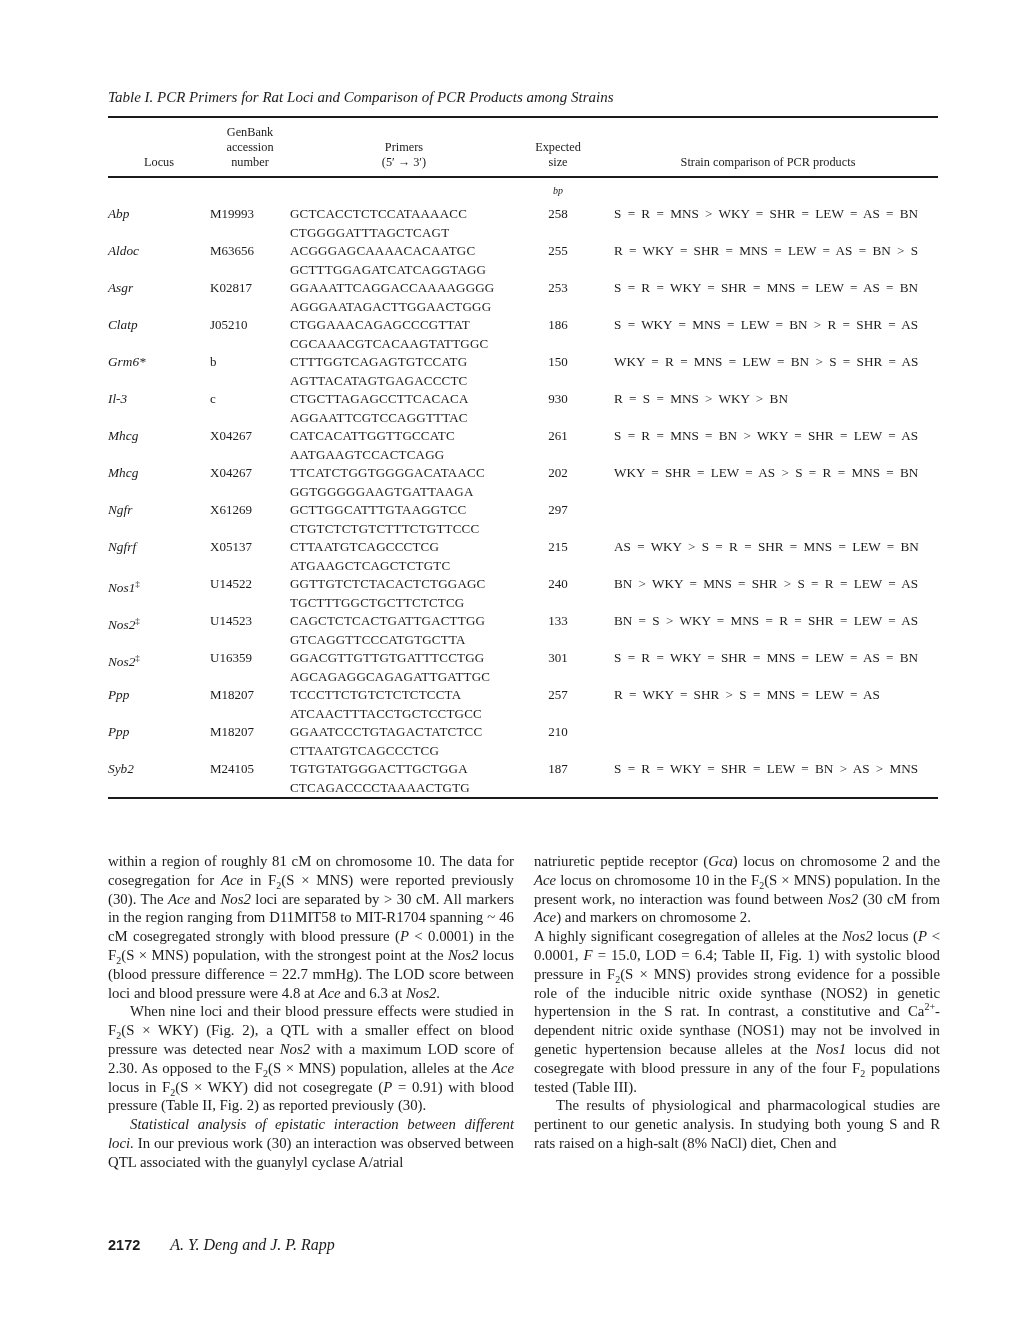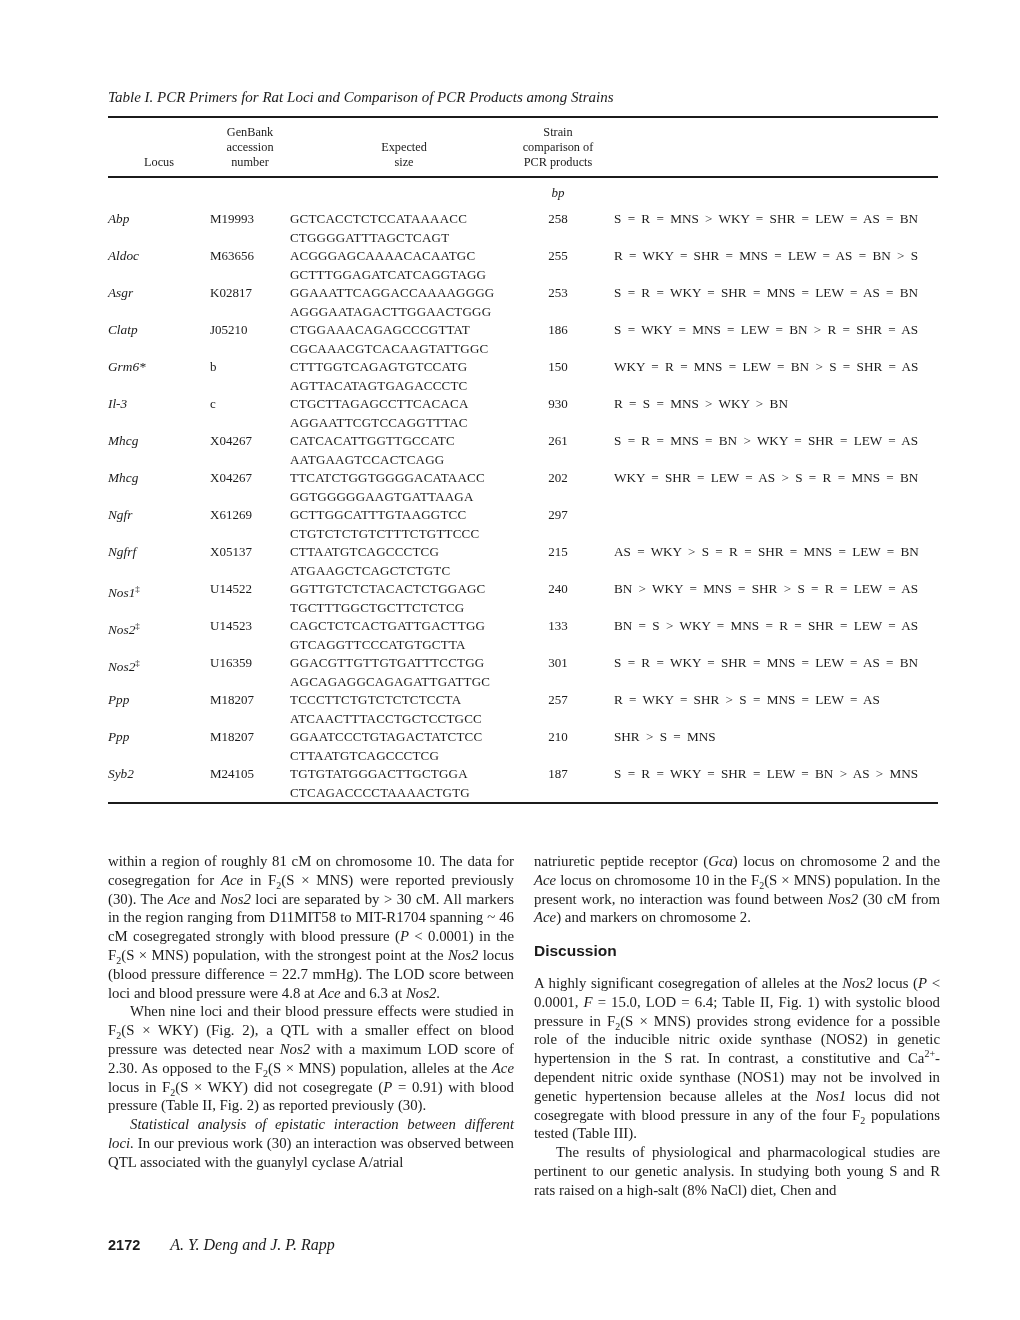"Primers" div.hc { html: none -> <div> <div>Primers</div> <div>(5′ → 3′)</div> </div> }
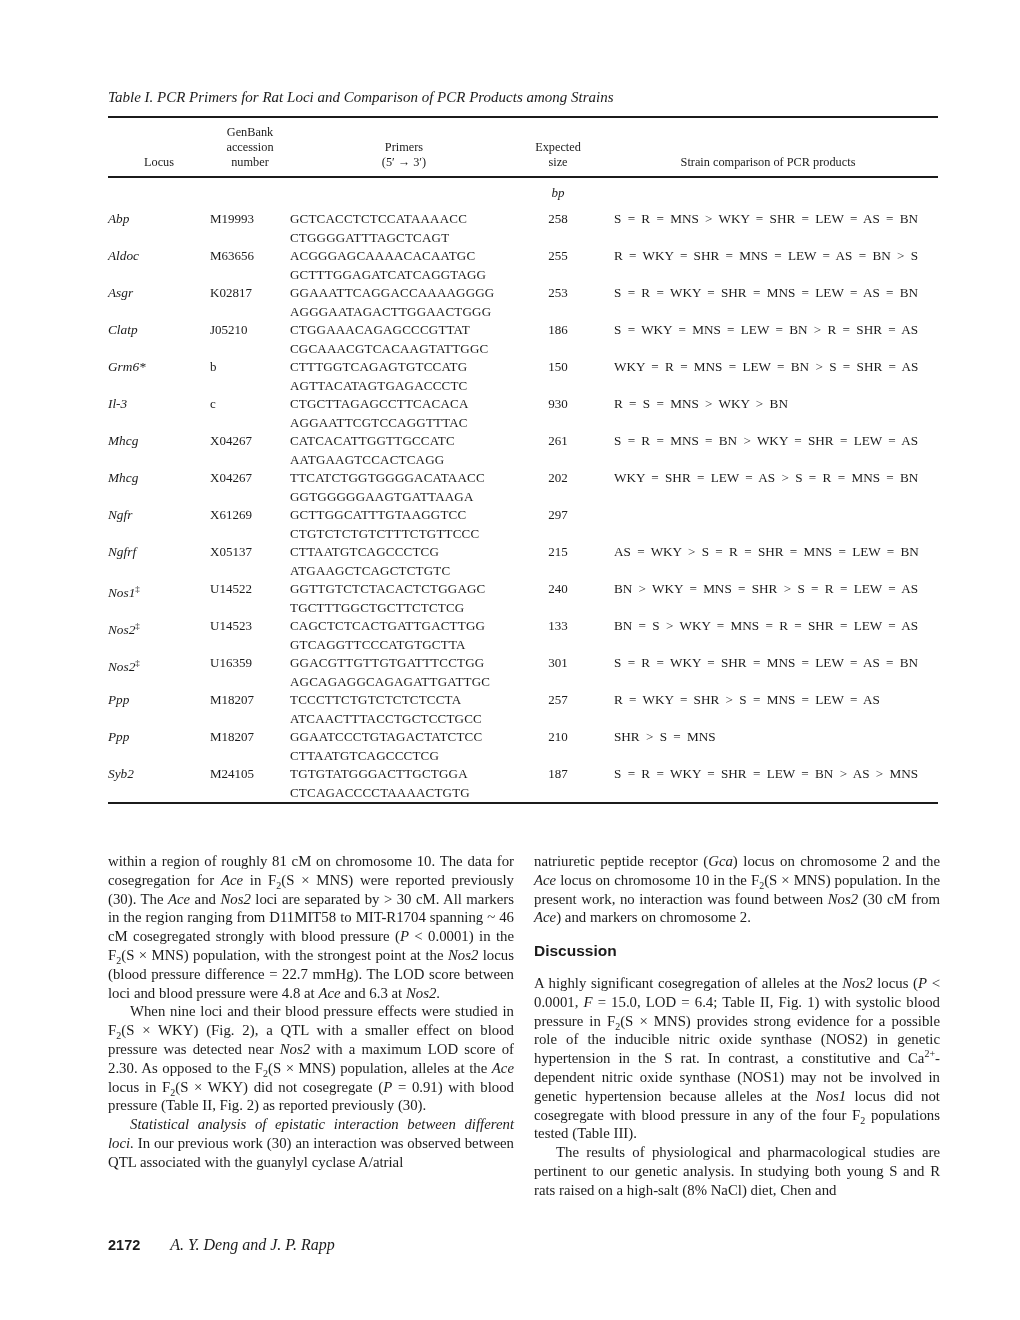"bp" .bprow { font-size: 13px -> 10px }
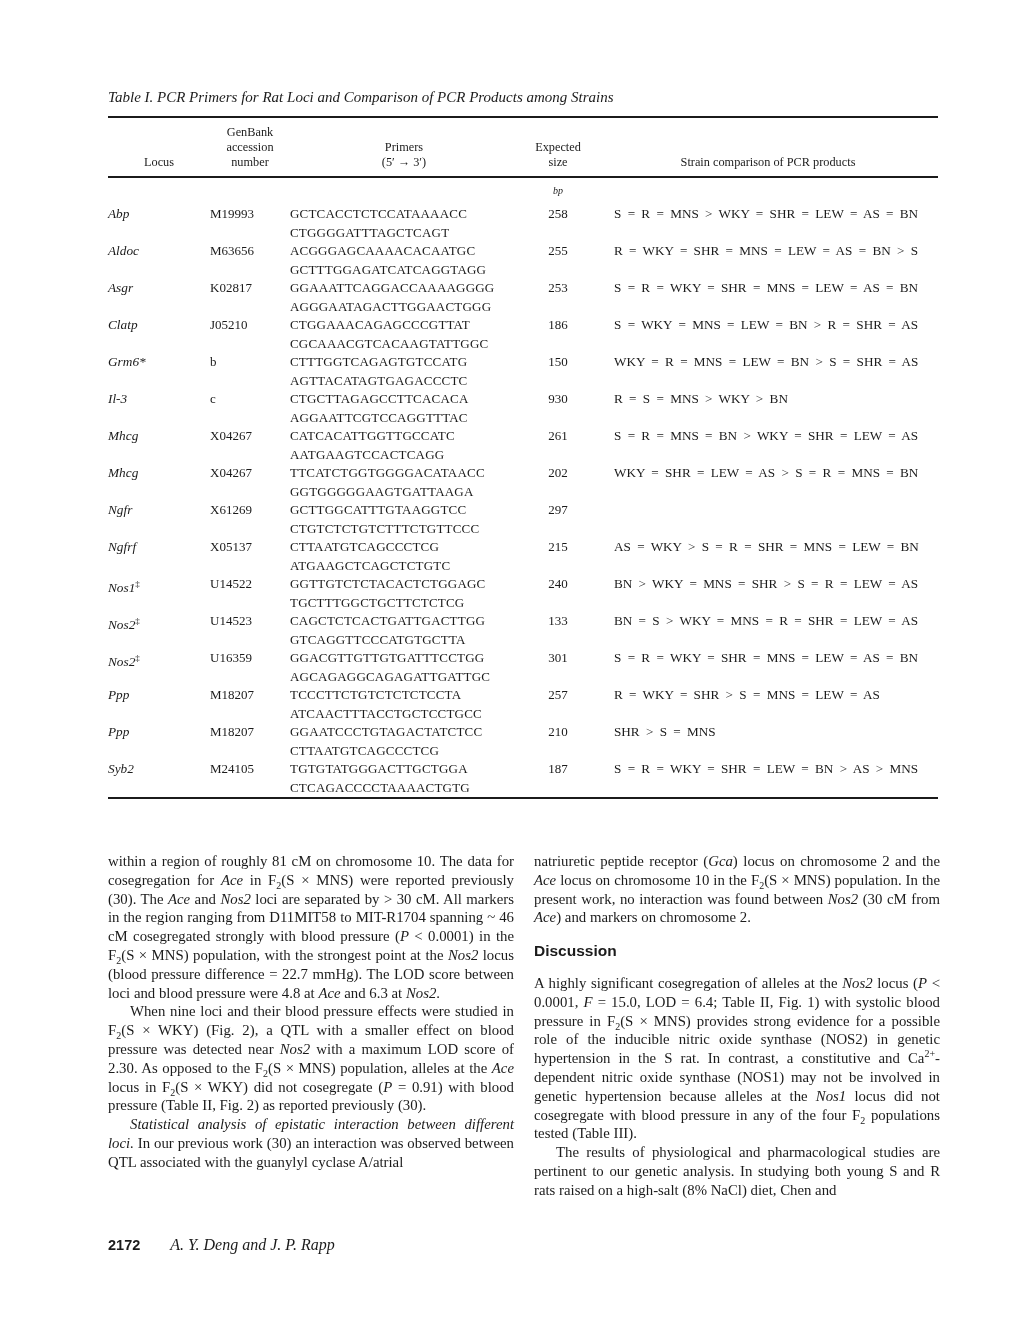"SHR > S = MNS" div.c-cmp { html: <div>SHR &gt; S = MNS</div> -> none }
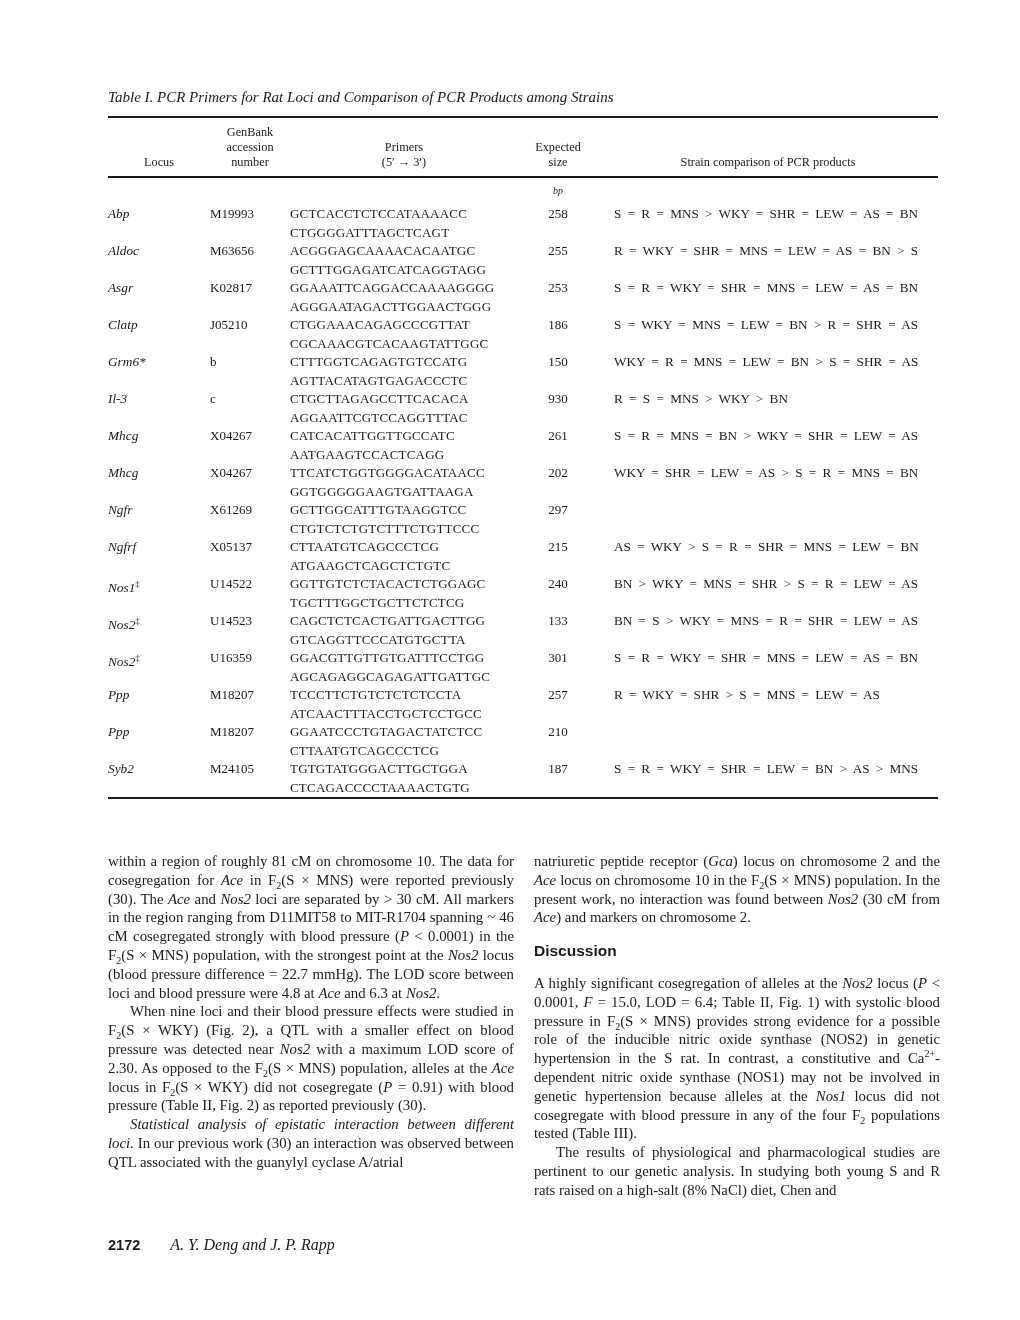"Discussion" h2 { html: <h2>Discussion</h2> -> none }
